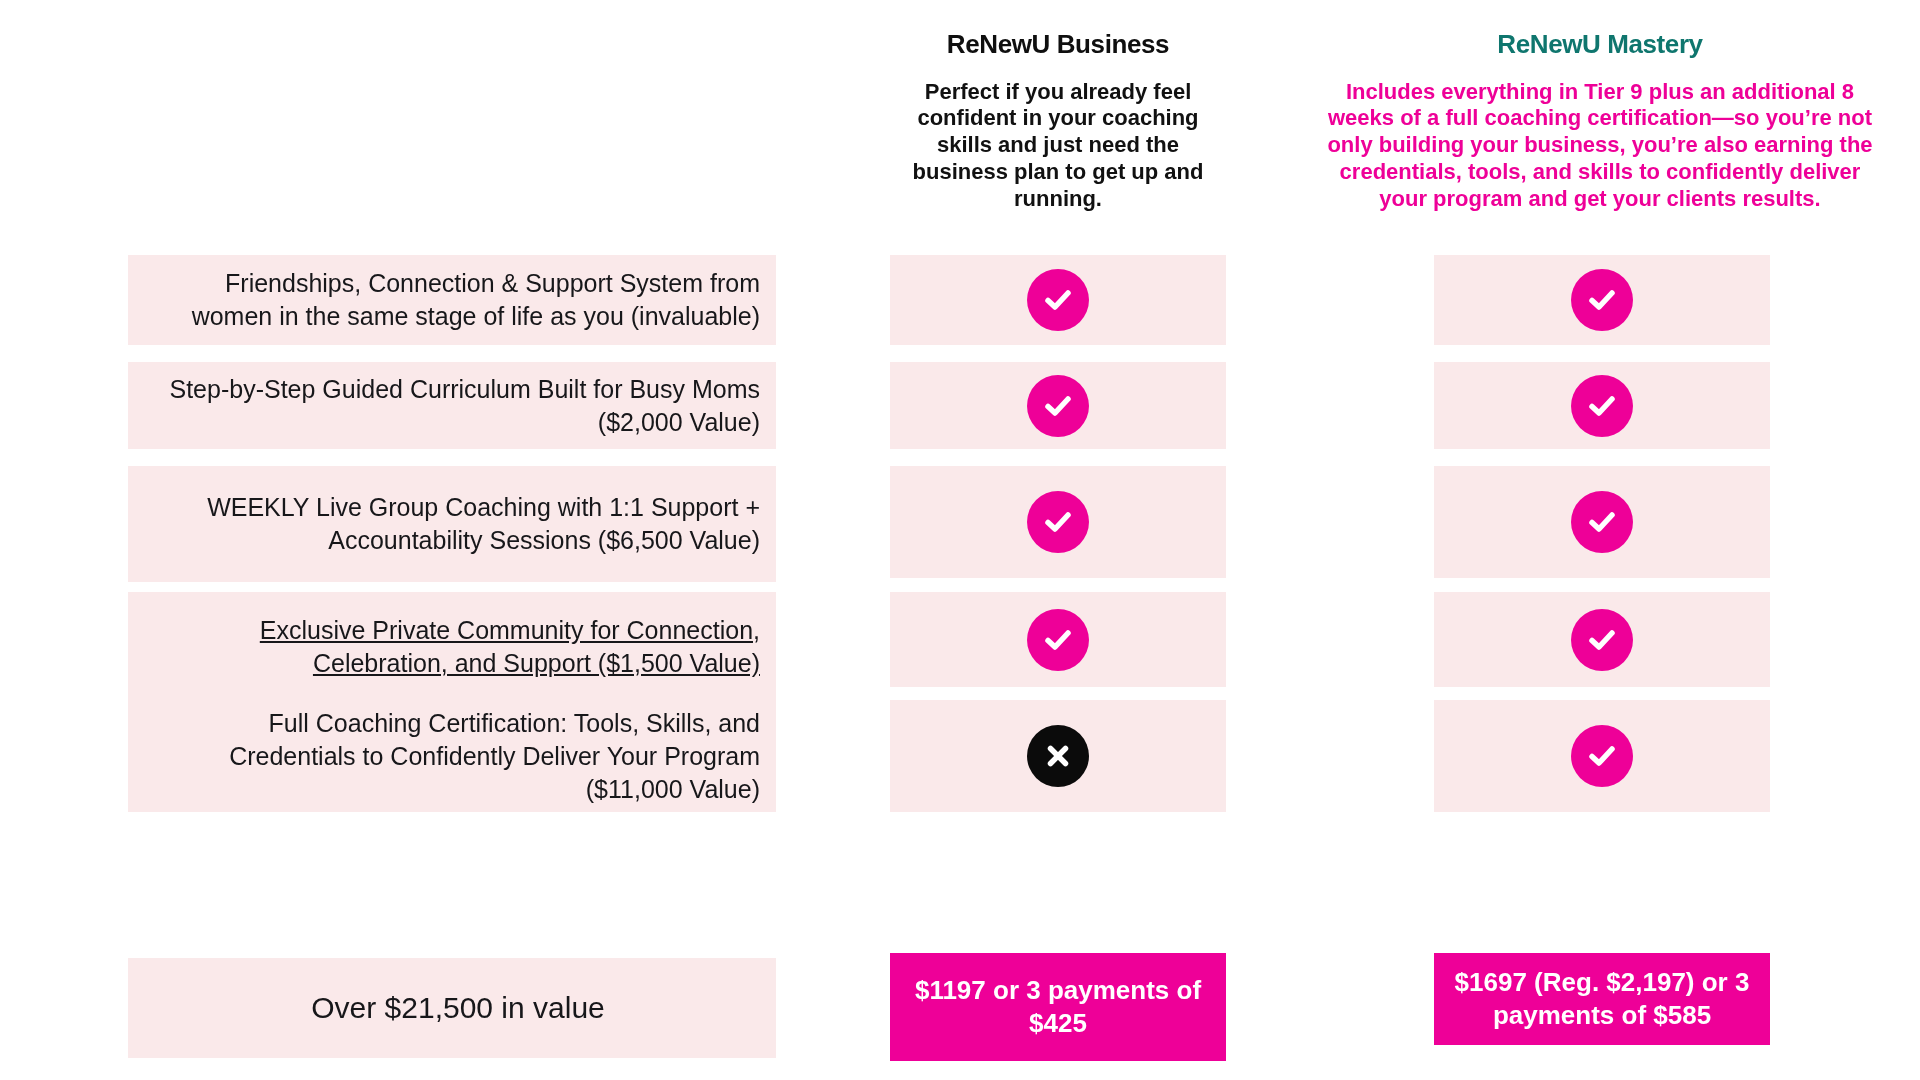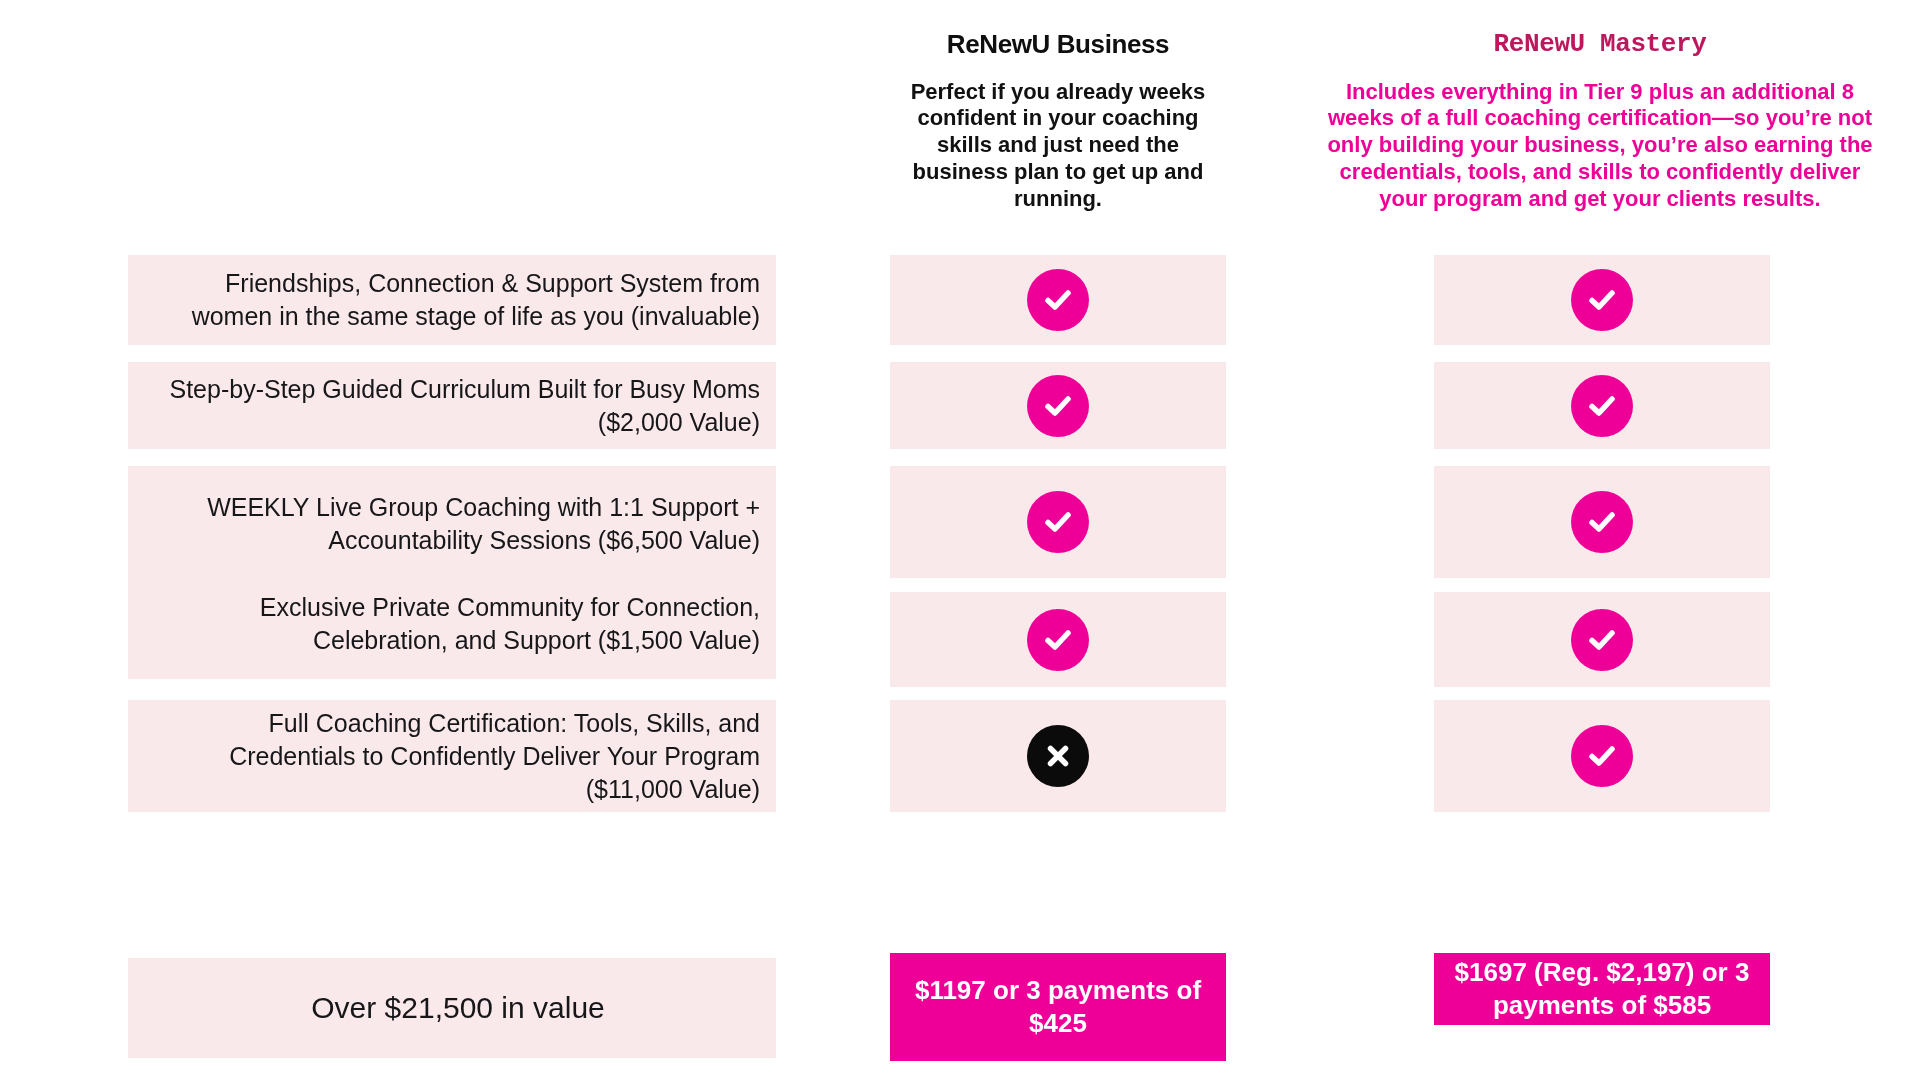"ReNewU Mastery" .tier-title.brand { color: #be185d -> #0f766e; font-family: Liberation Mono, monospace -> none }
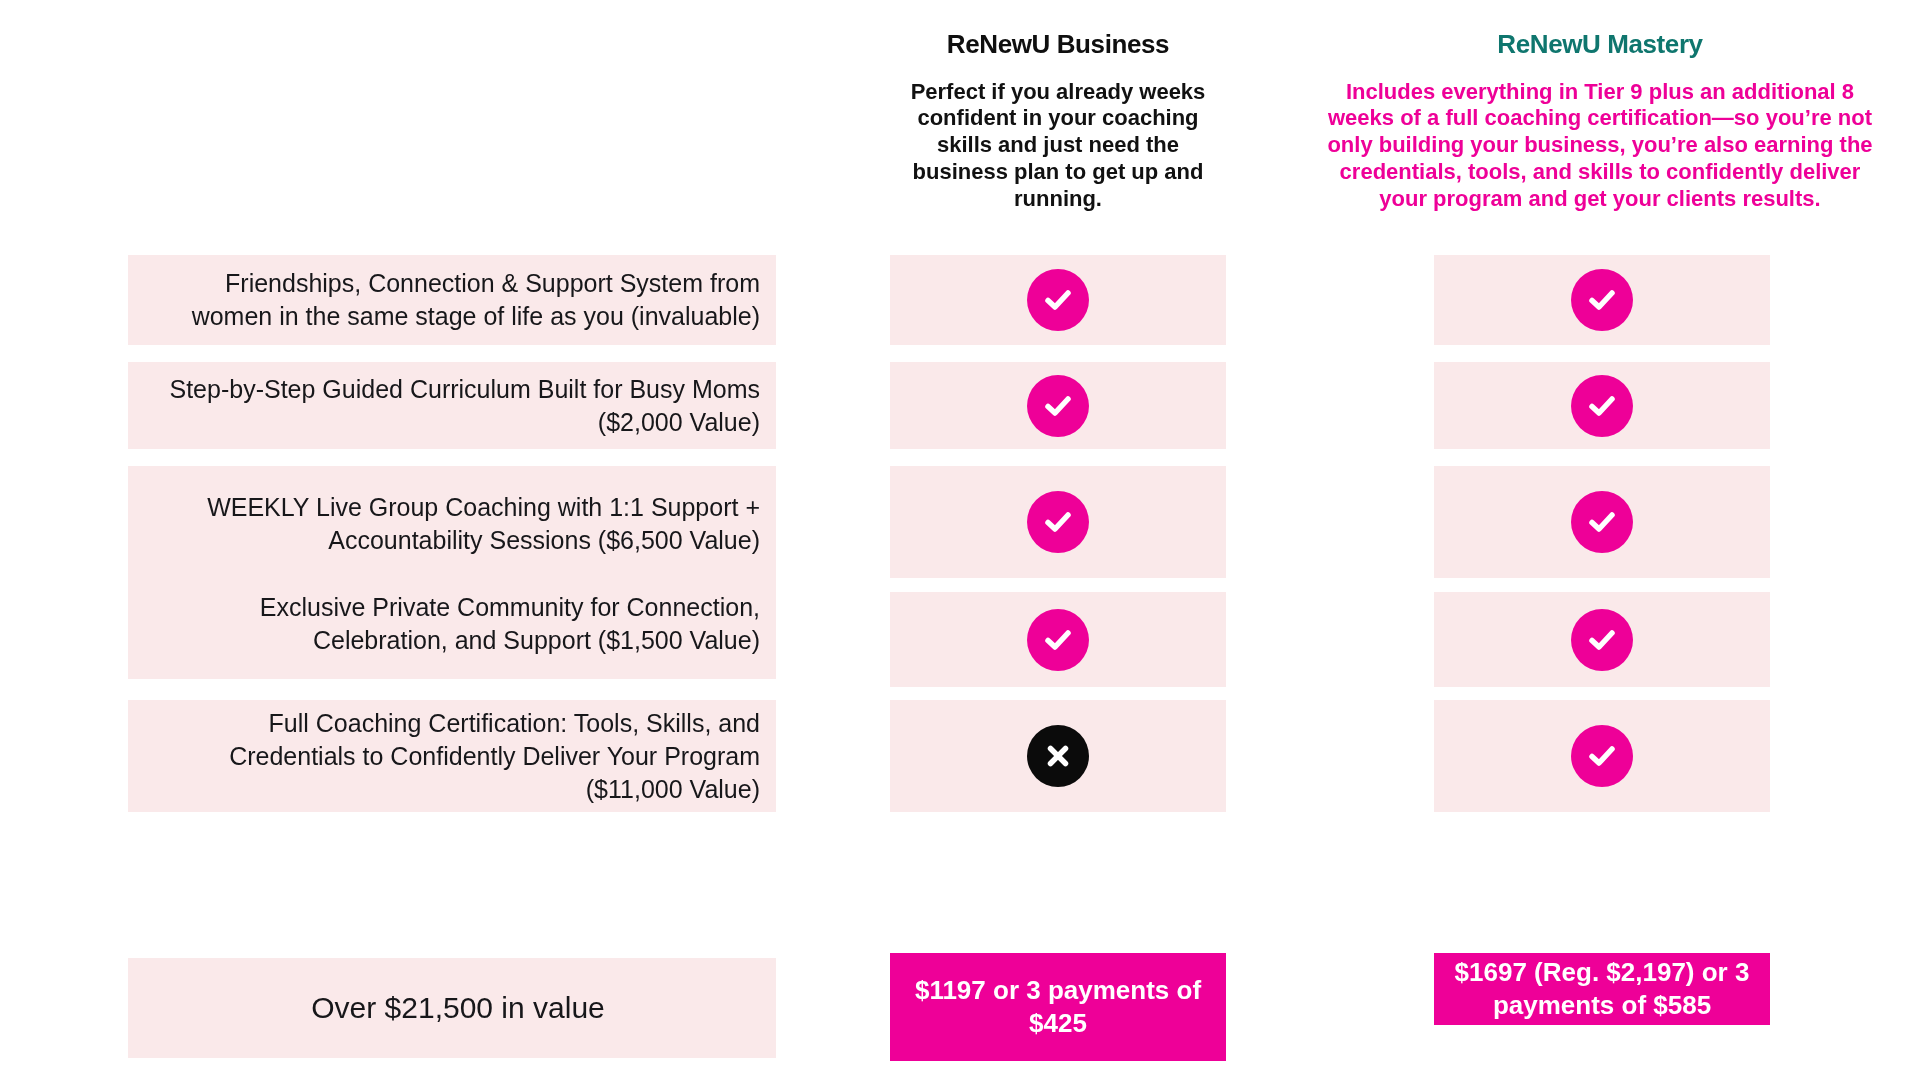"Perfect if you already weeks" div.tier-desc { text: weeks -> feel }
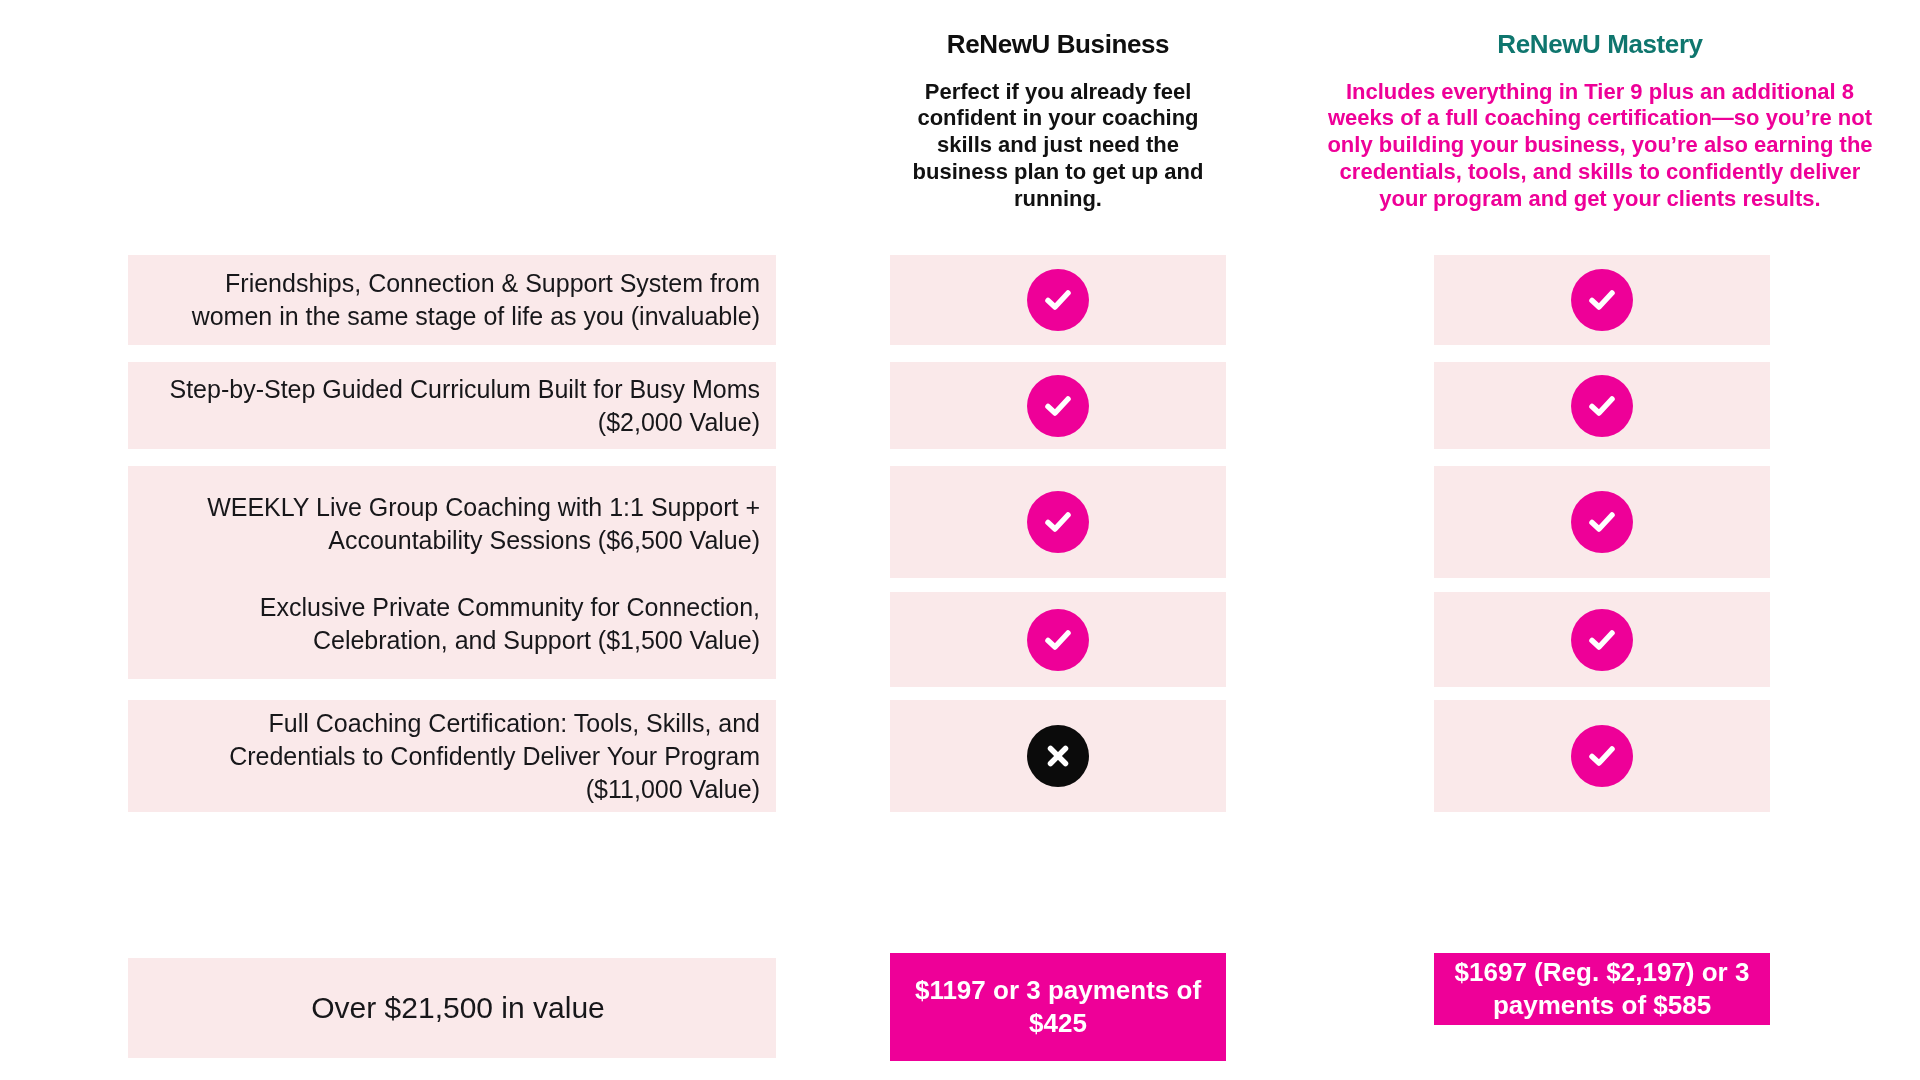"Exclusive Private Community for" div.feature-cell { text-decoration: none -> underline; top: 569px -> 592px }
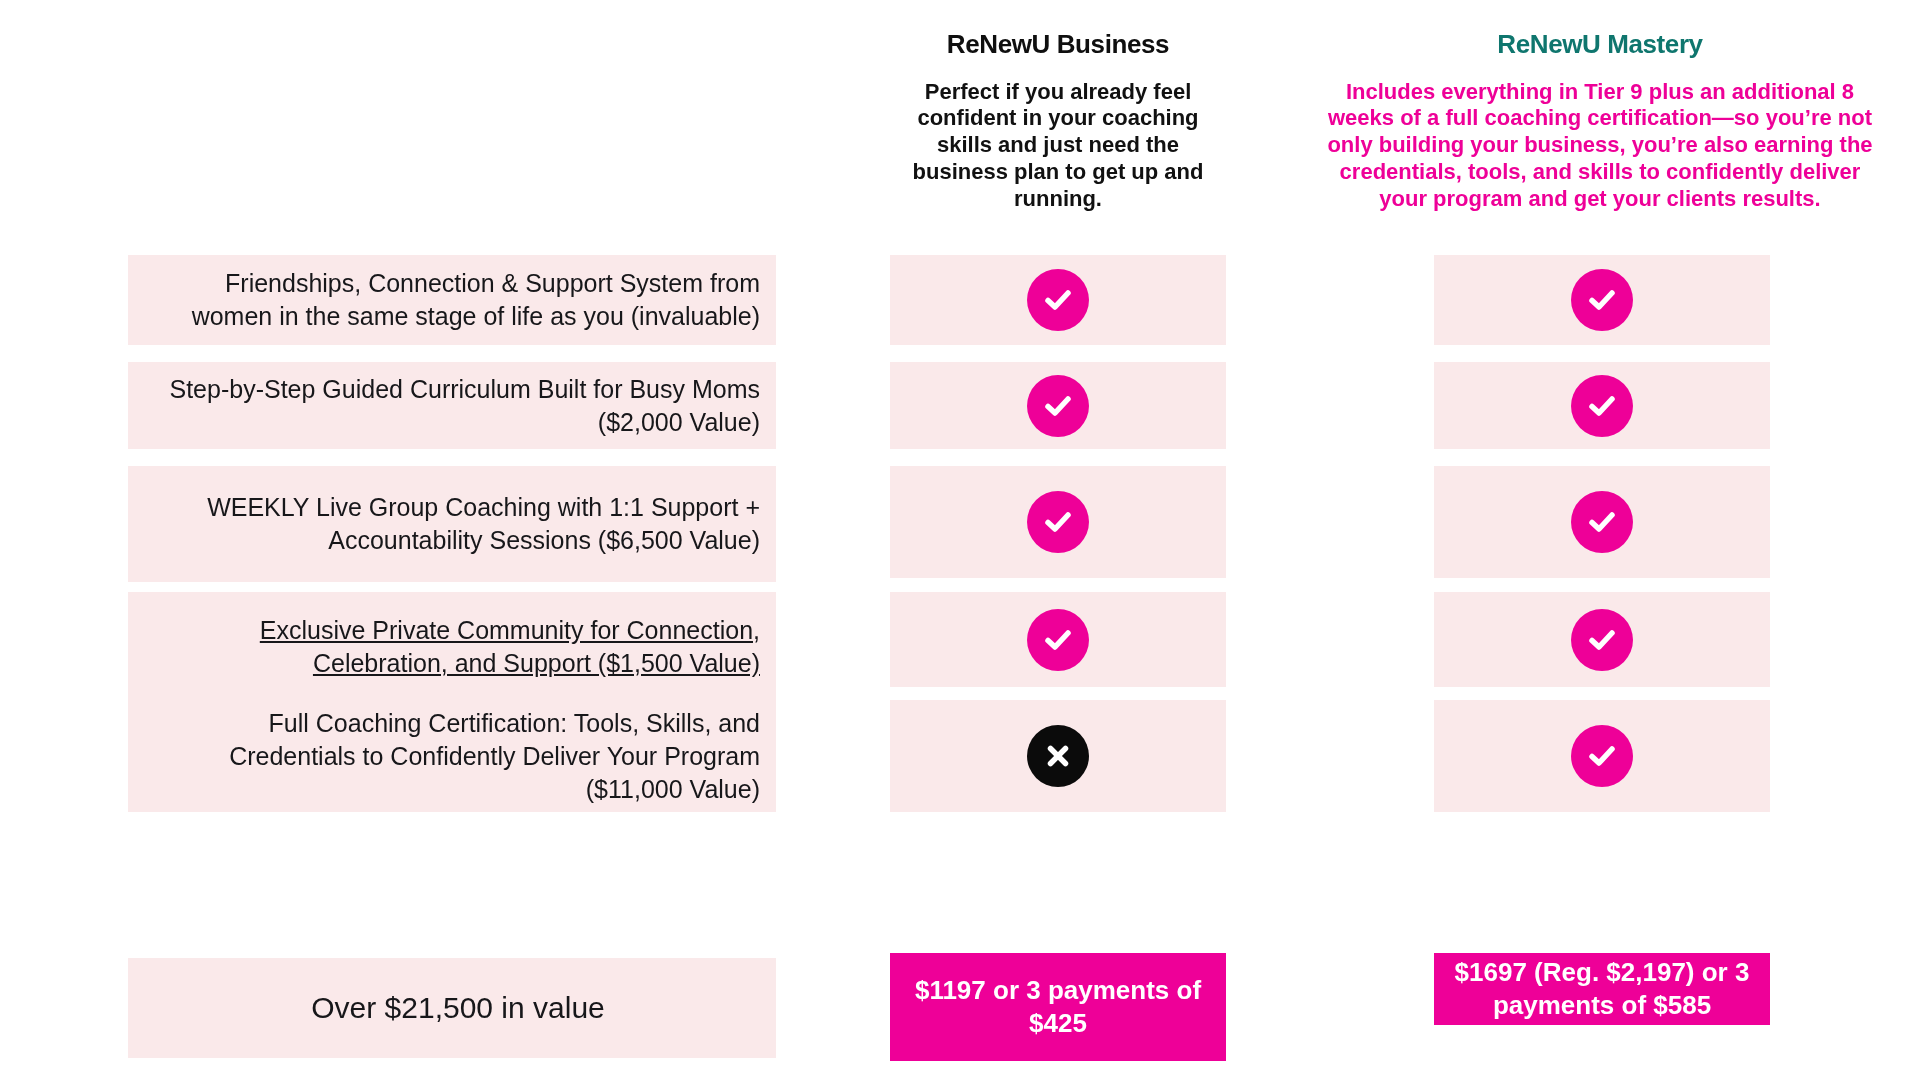"$1697 (Reg. $2,197) or 3" div.price-box { height: 72px -> 92px }
